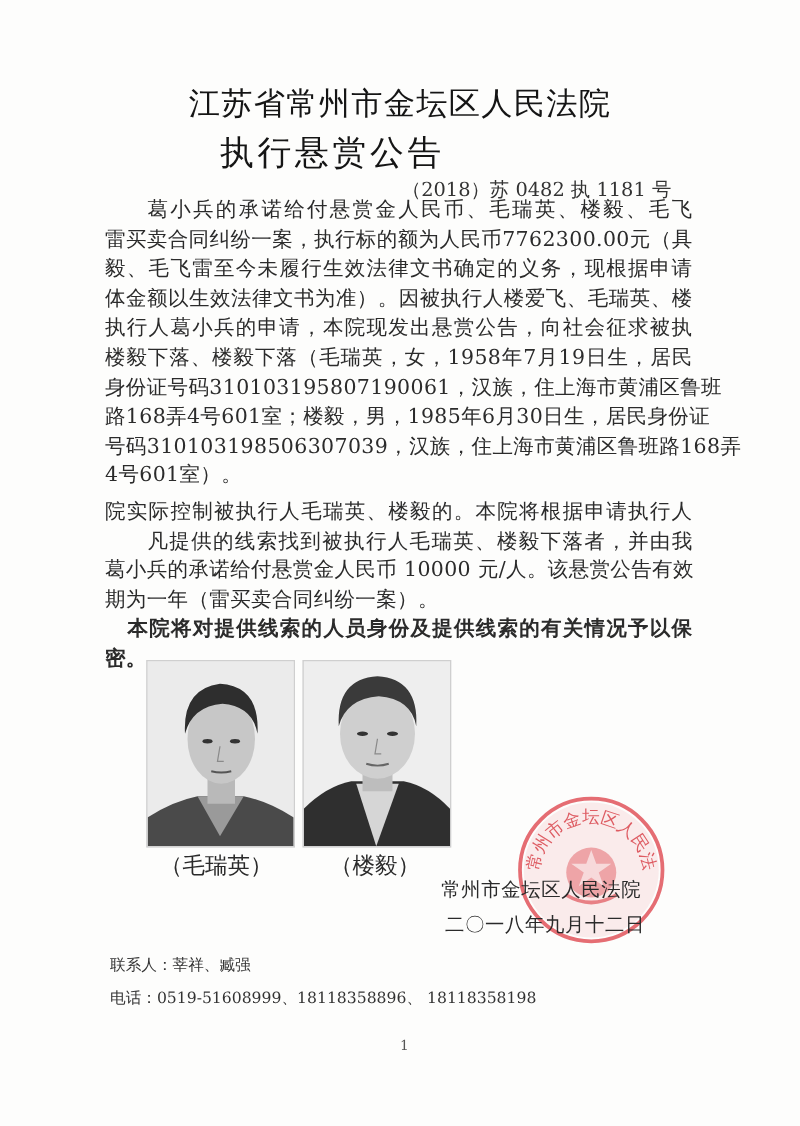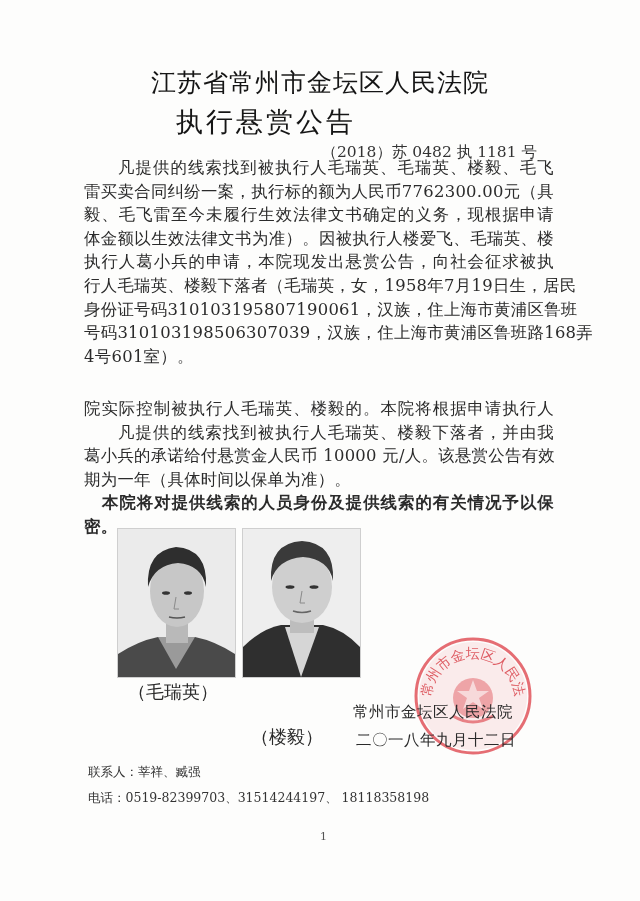"凡提供的线索找到被执行人毛瑞英、毛瑞英、楼毅、毛飞" div.line { text: 凡提供的线索找到被执行人毛瑞英 -> 葛小兵的承诺给付悬赏金人民币 }
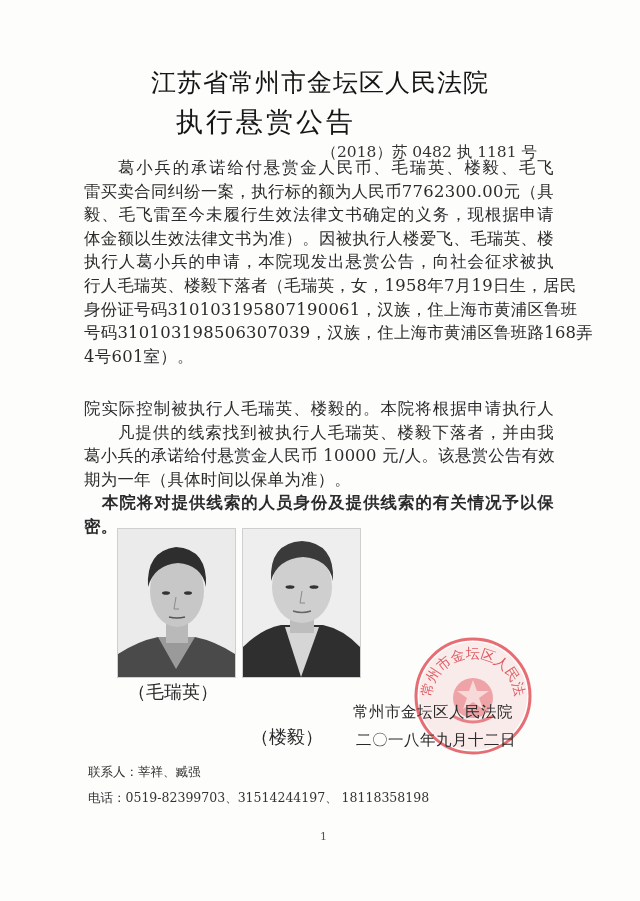"行人毛瑞英、楼毅下落者（毛瑞英，女，1958年7月19日生，居民" div.line { text: 行人毛瑞英、楼毅下落者 -> 楼毅下落、楼毅下落 }
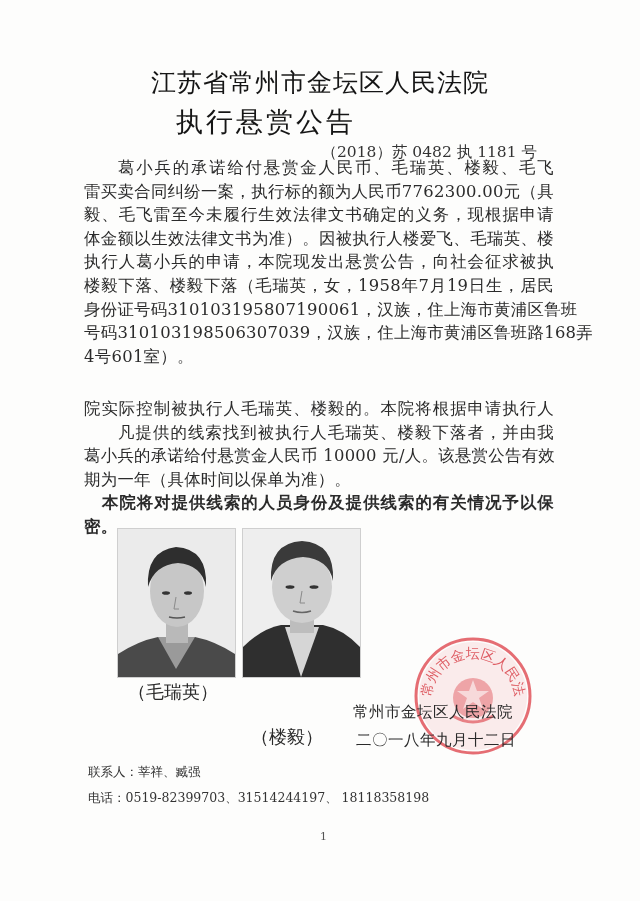"路168弄4号601室；楼毅，男，1985年6月30日生，居民身份证" div.line { html: none -> <div>路168弄4号601室；楼毅，男，1985年6月30日生，居民身份证</div> }
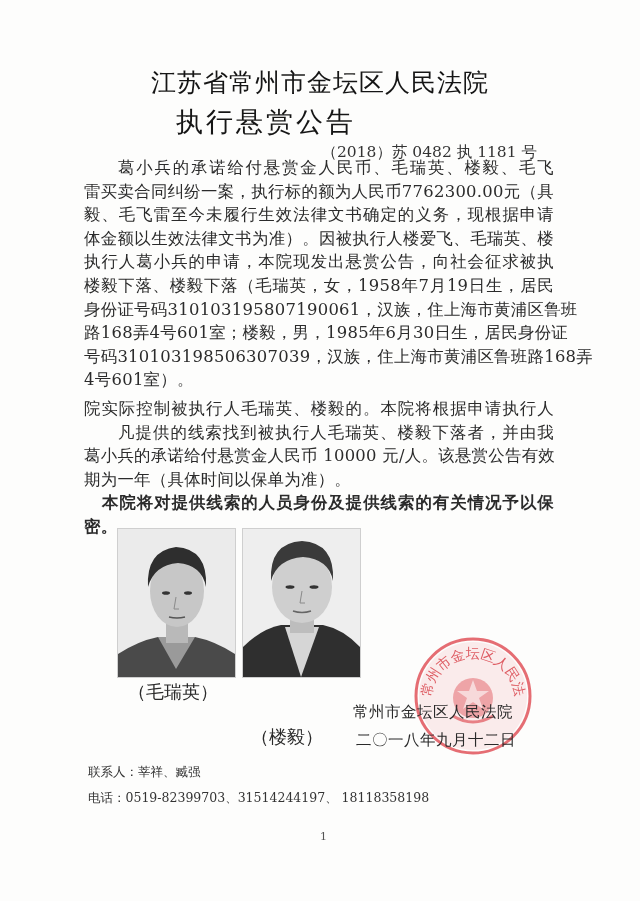"期为一年（具体时间以保单为准）。" div.line { text: 具体时间以保单为准 -> 雷买卖合同纠纷一案 }
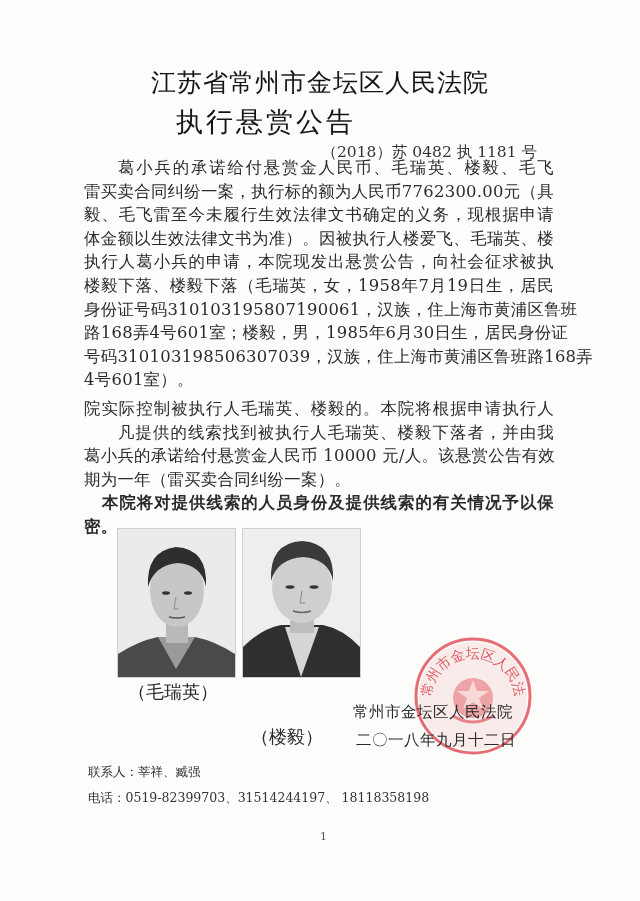"（楼毅）" div.caption { left: 251px -> 264px; margin-top: 45px -> none }
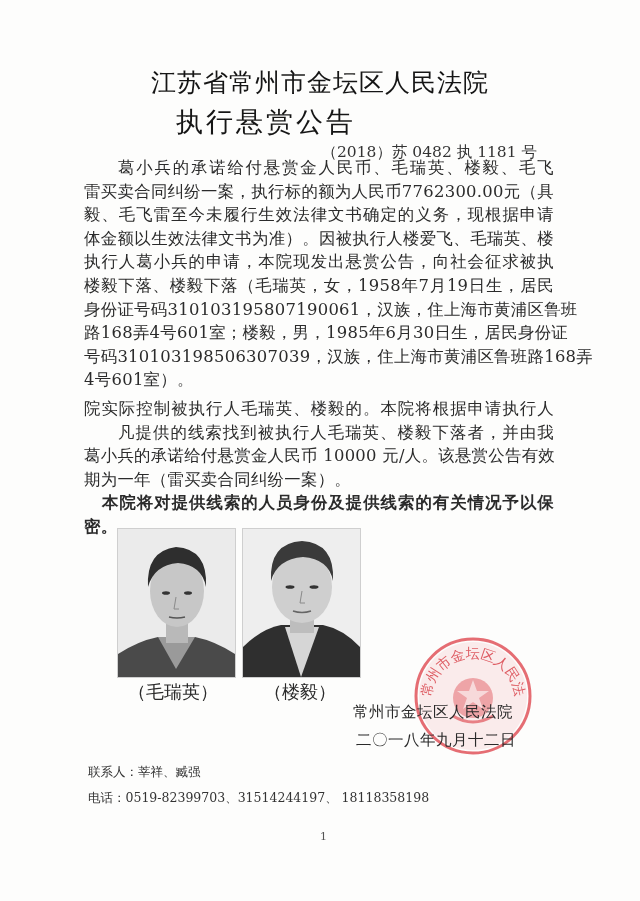"电话：0519-82399703、31514244197、" div.contact { text: 0519-82399703、31514244197 -> 0519-51608999、18118358896 }
